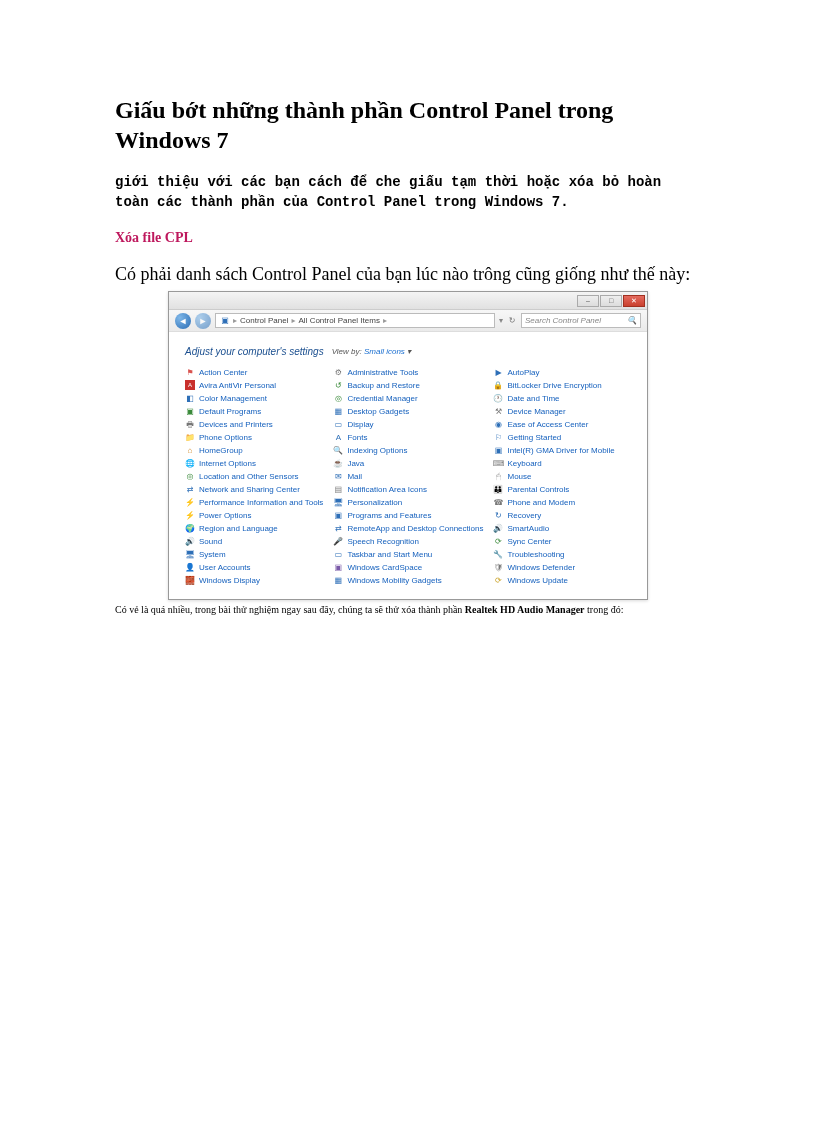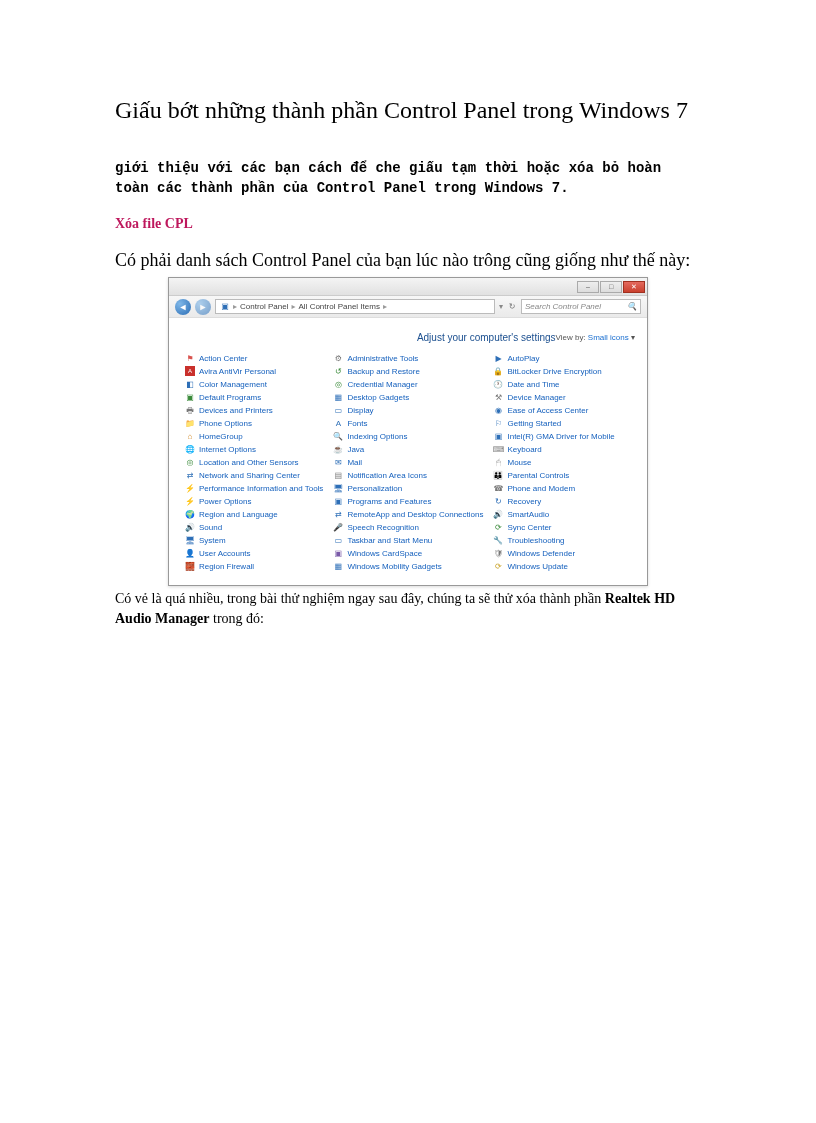"Giấu bớt những thành phần" h1 { font-weight: normal -> bold; margin-bottom: 34px -> 18px }
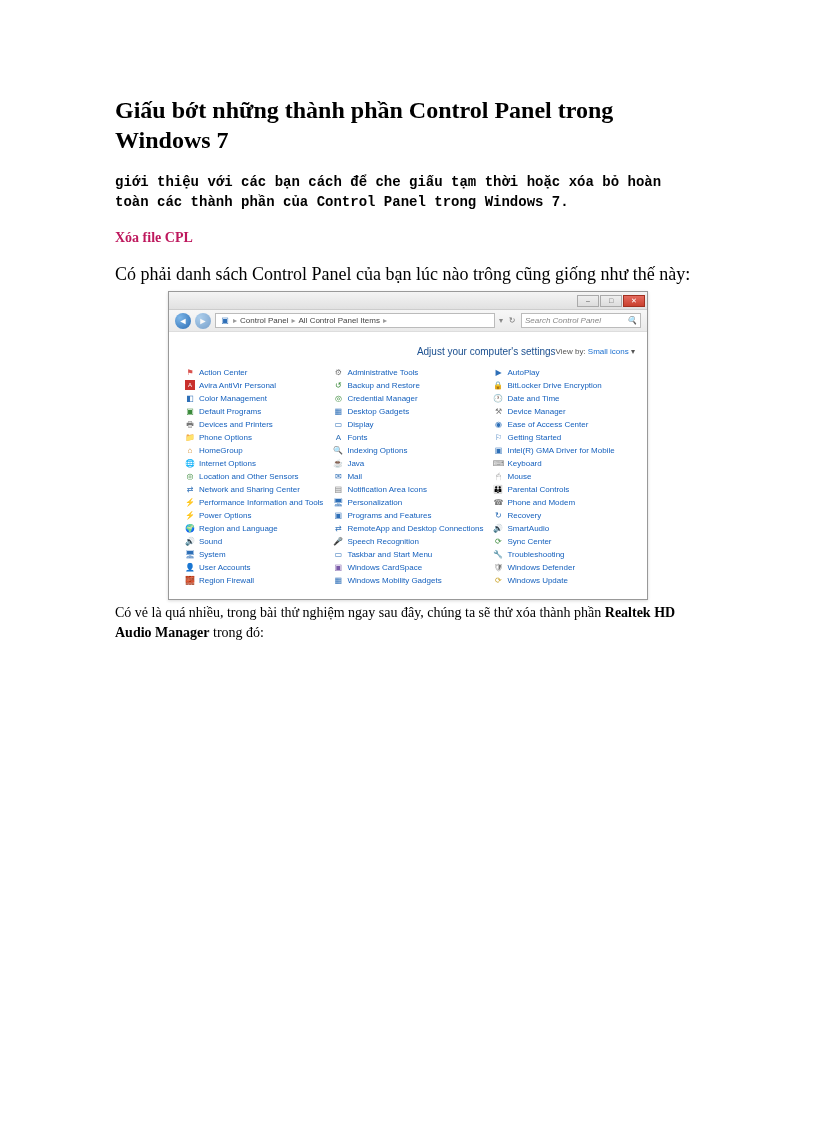"Adjust your computer's settings" .settings-hdr { font-style: none -> italic; justify-content: flex-end -> flex-start }
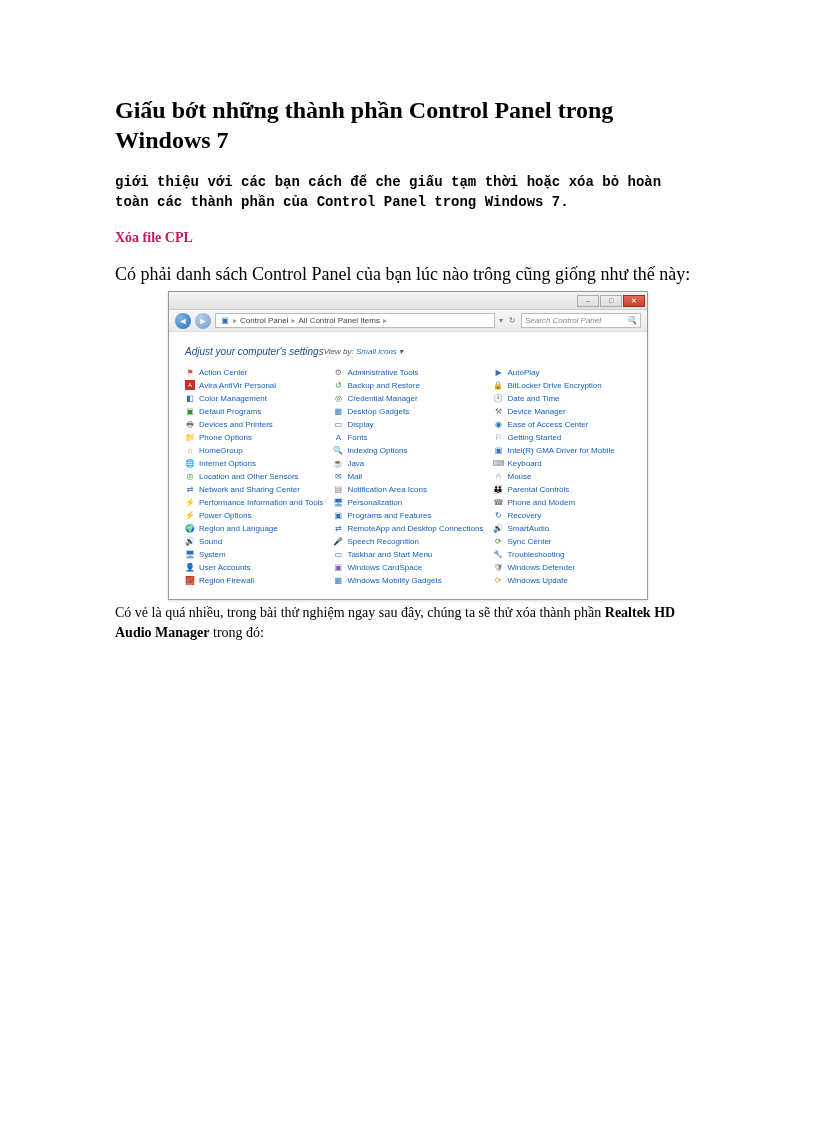"View by: Small icons ▾" .viewby { margin-left: none -> 8px }
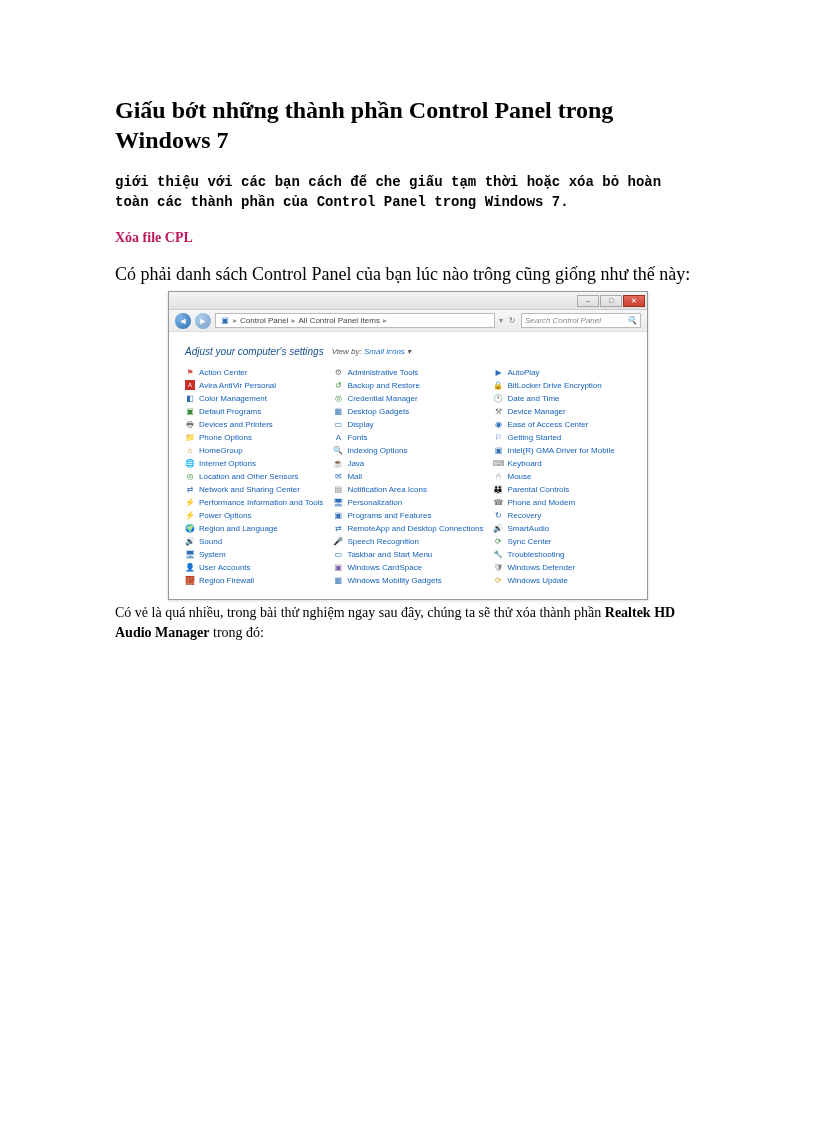"Region Firewall" span { text: Region Firewall -> Windows Display }
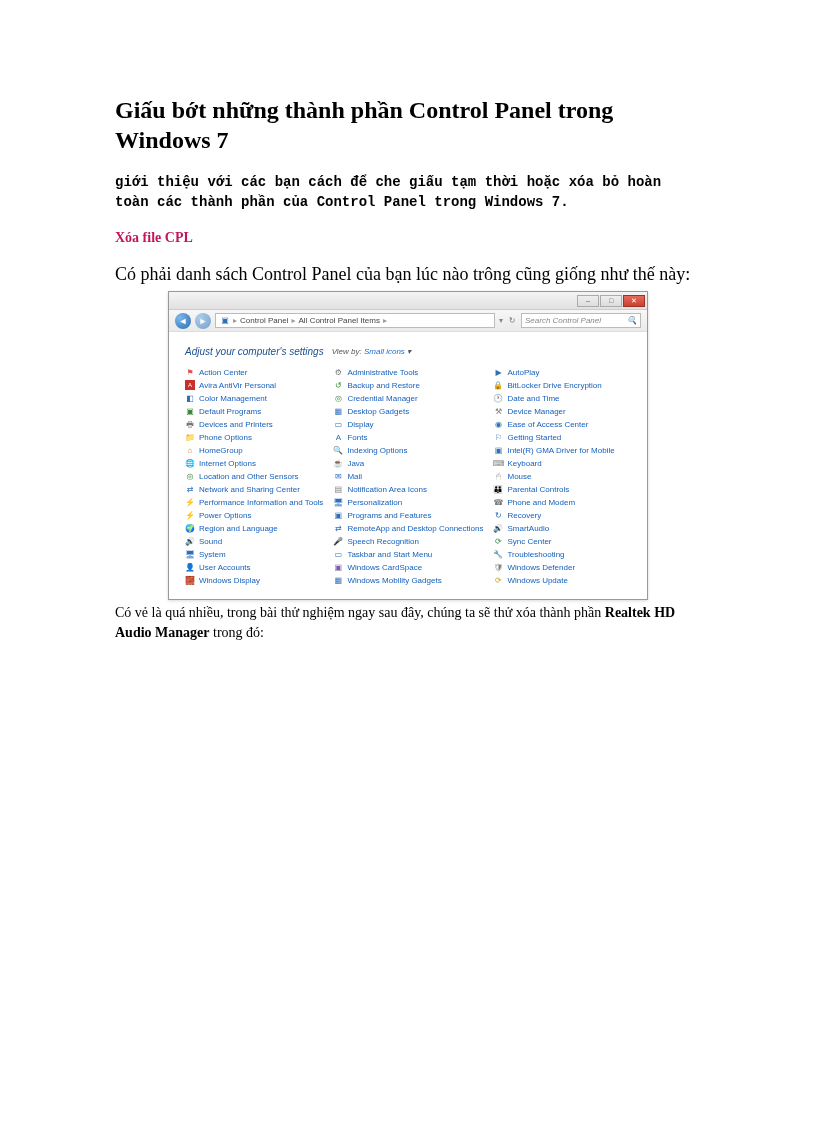"Có vẻ là quá nhiều," .after-text { font-size: 14px -> 10px }
